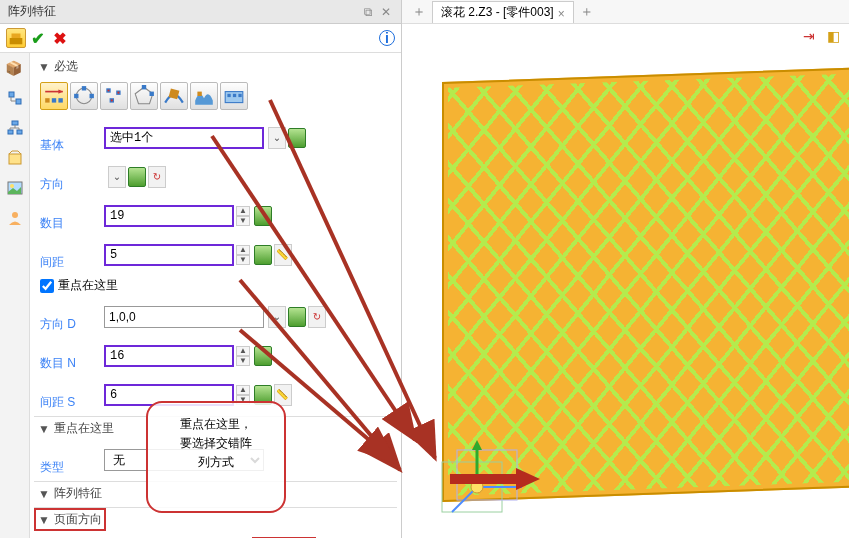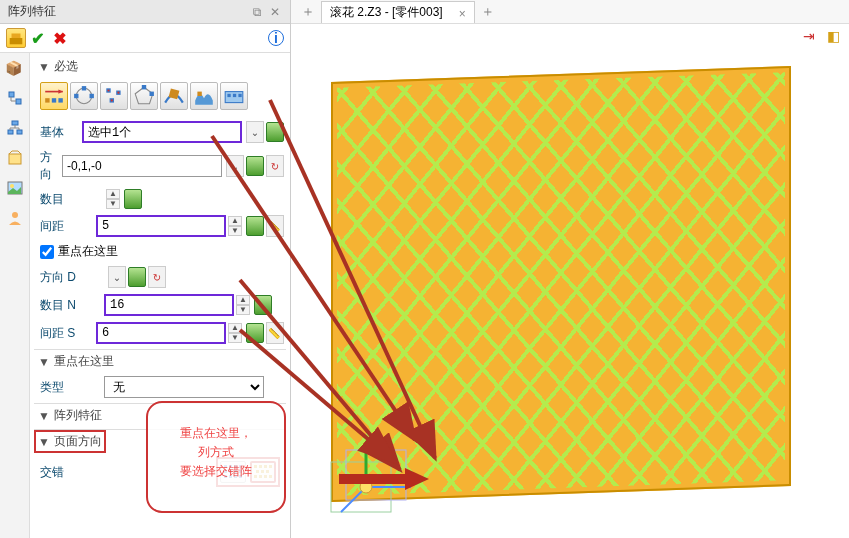"阵列特征" .left-panel { width: 291px -> 402px }
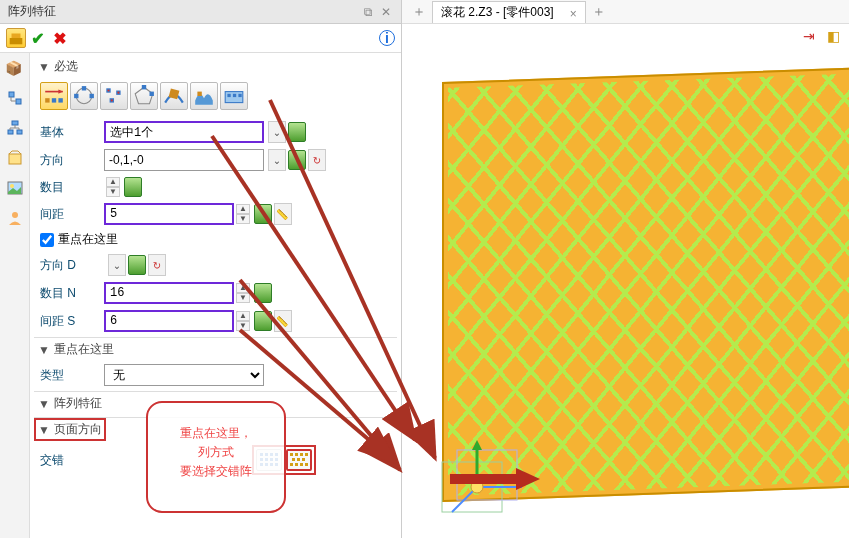"滚花 2.Z3 - [零件003]" .tab { gap: 16px -> 4px }
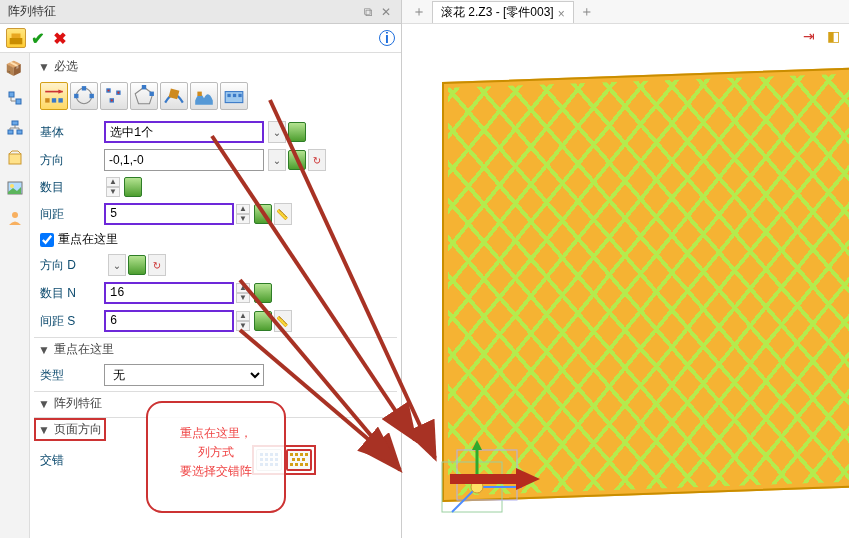"基体" .form-label { color: #0c4a6e -> #3b82f6; margin-top: none -> 16px }
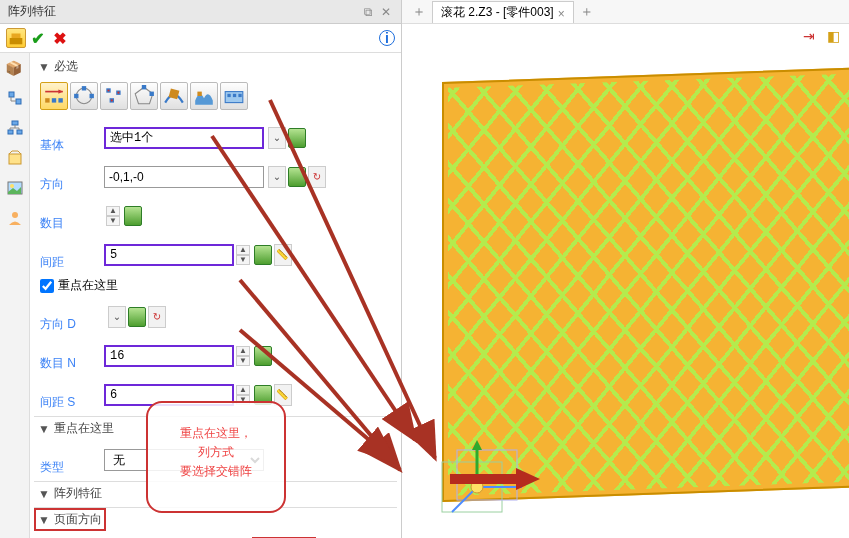"-0,1,-0" input.form-input { html: <input> -> none }
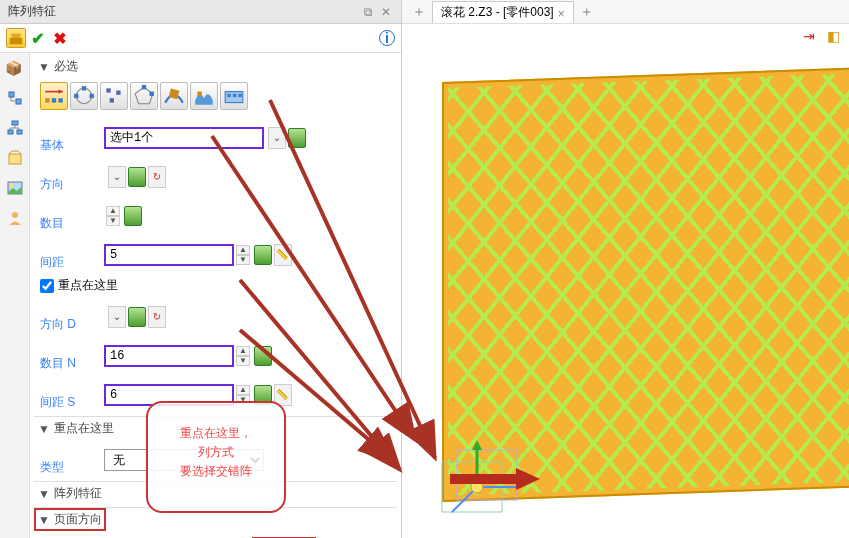"19" input.form-input { html: none -> <input> }
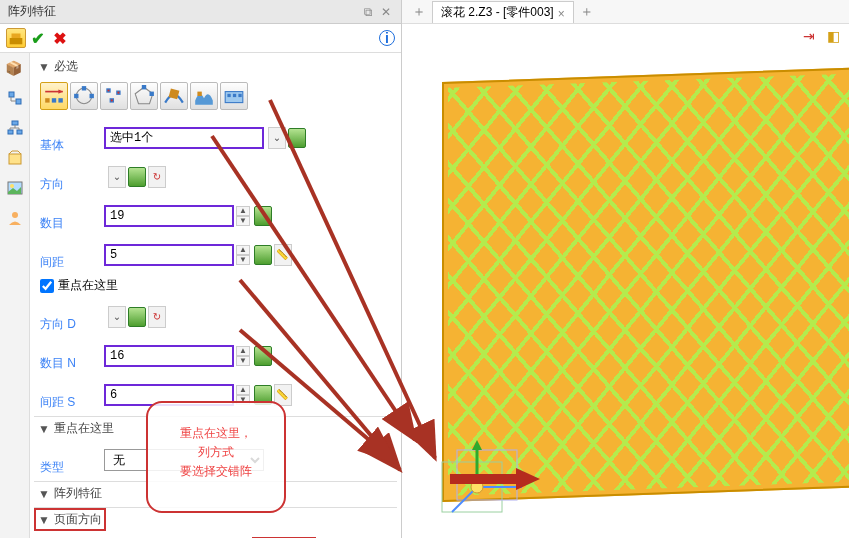"1,0,0" input.form-input { html: none -> <input> }
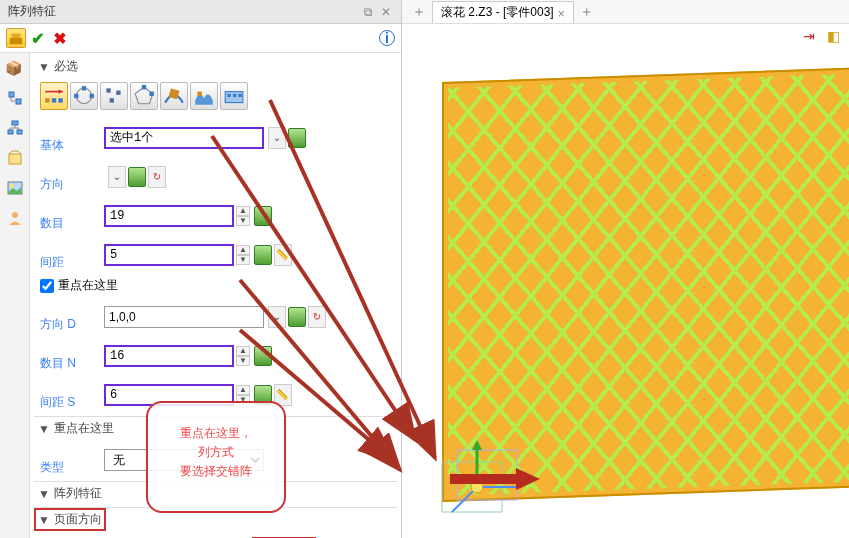"重点在这里，" .callout { color: #ef4444 -> #000000; padding: 21px 6px -> 12px 6px }
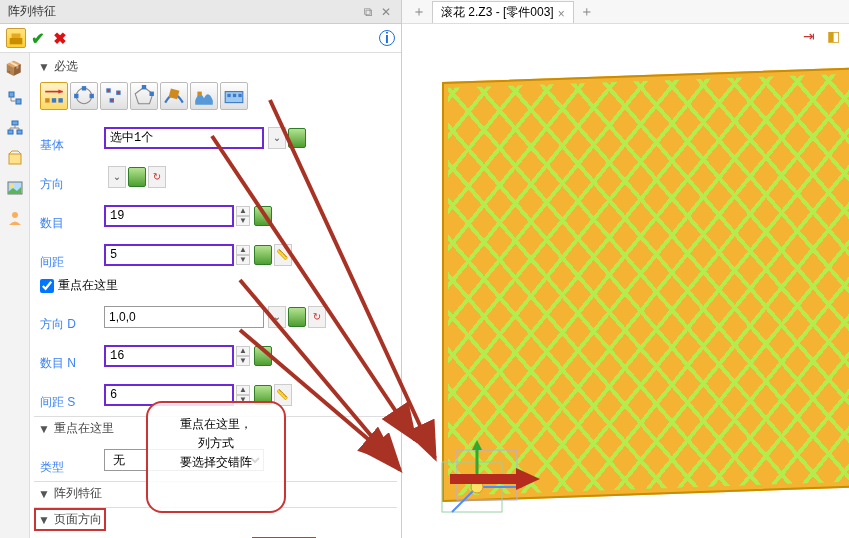"列方式" div { order: before "要选择交错阵" -> after "要选择交错阵" }
